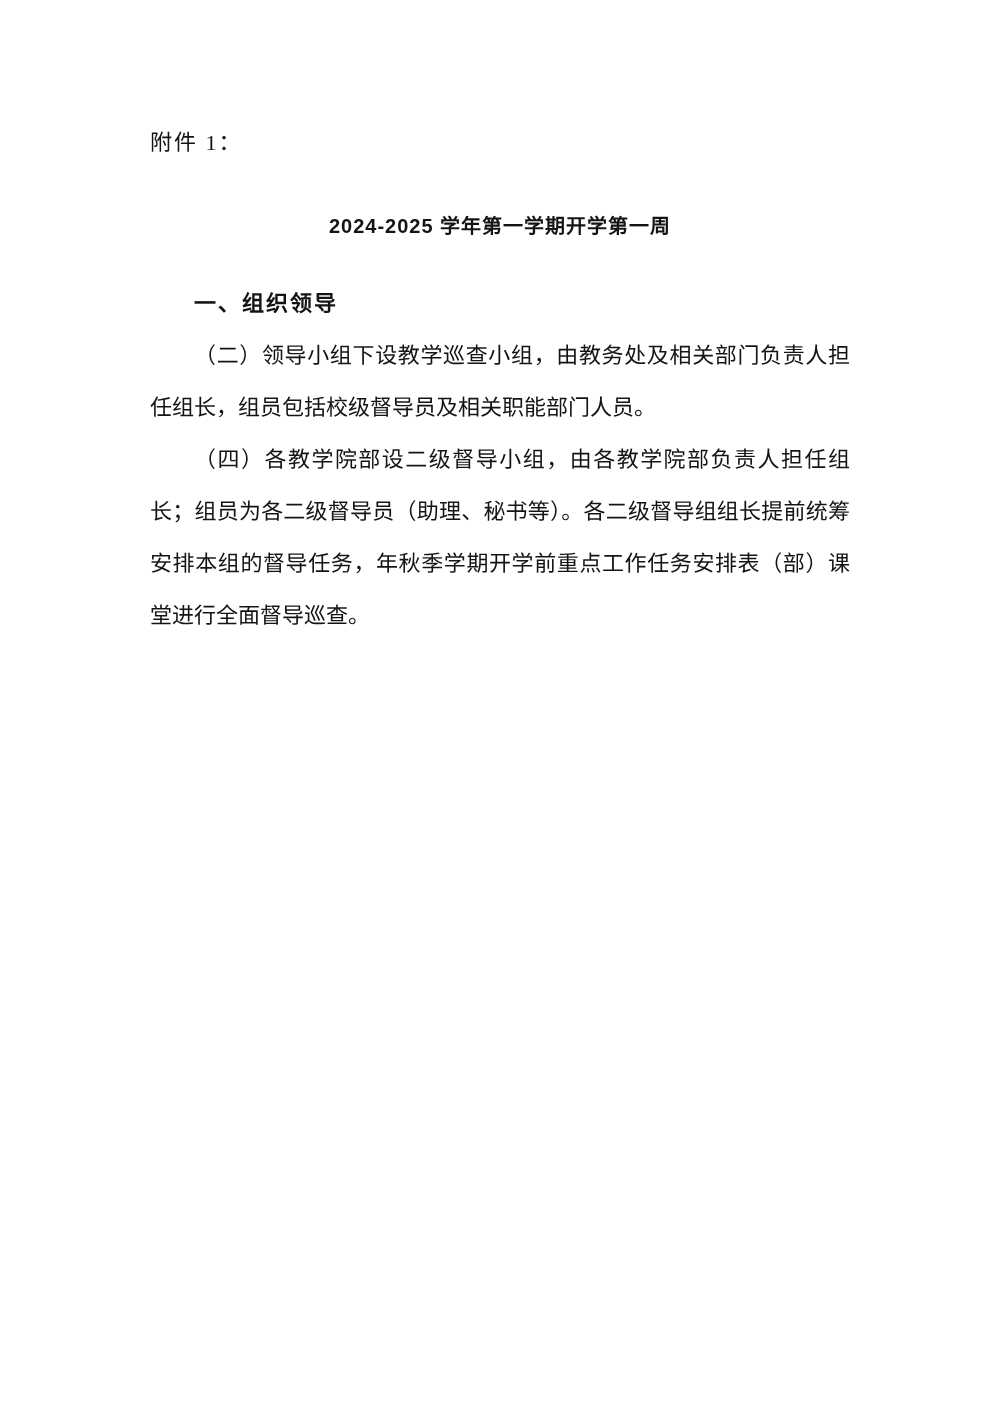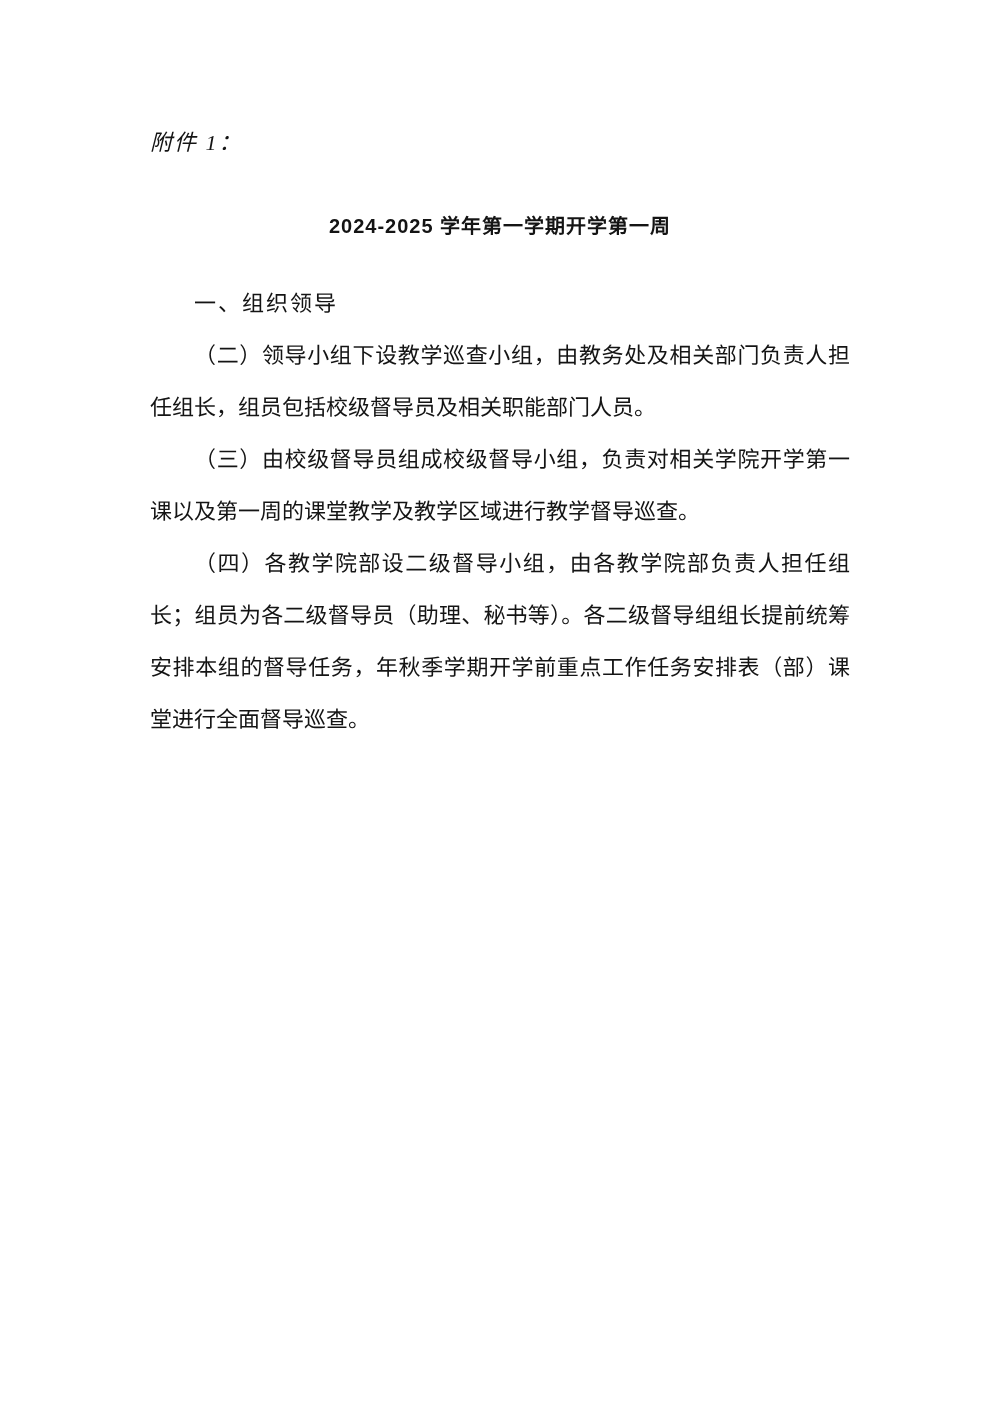"附件 1：" .attachment { font-style: italic -> none }
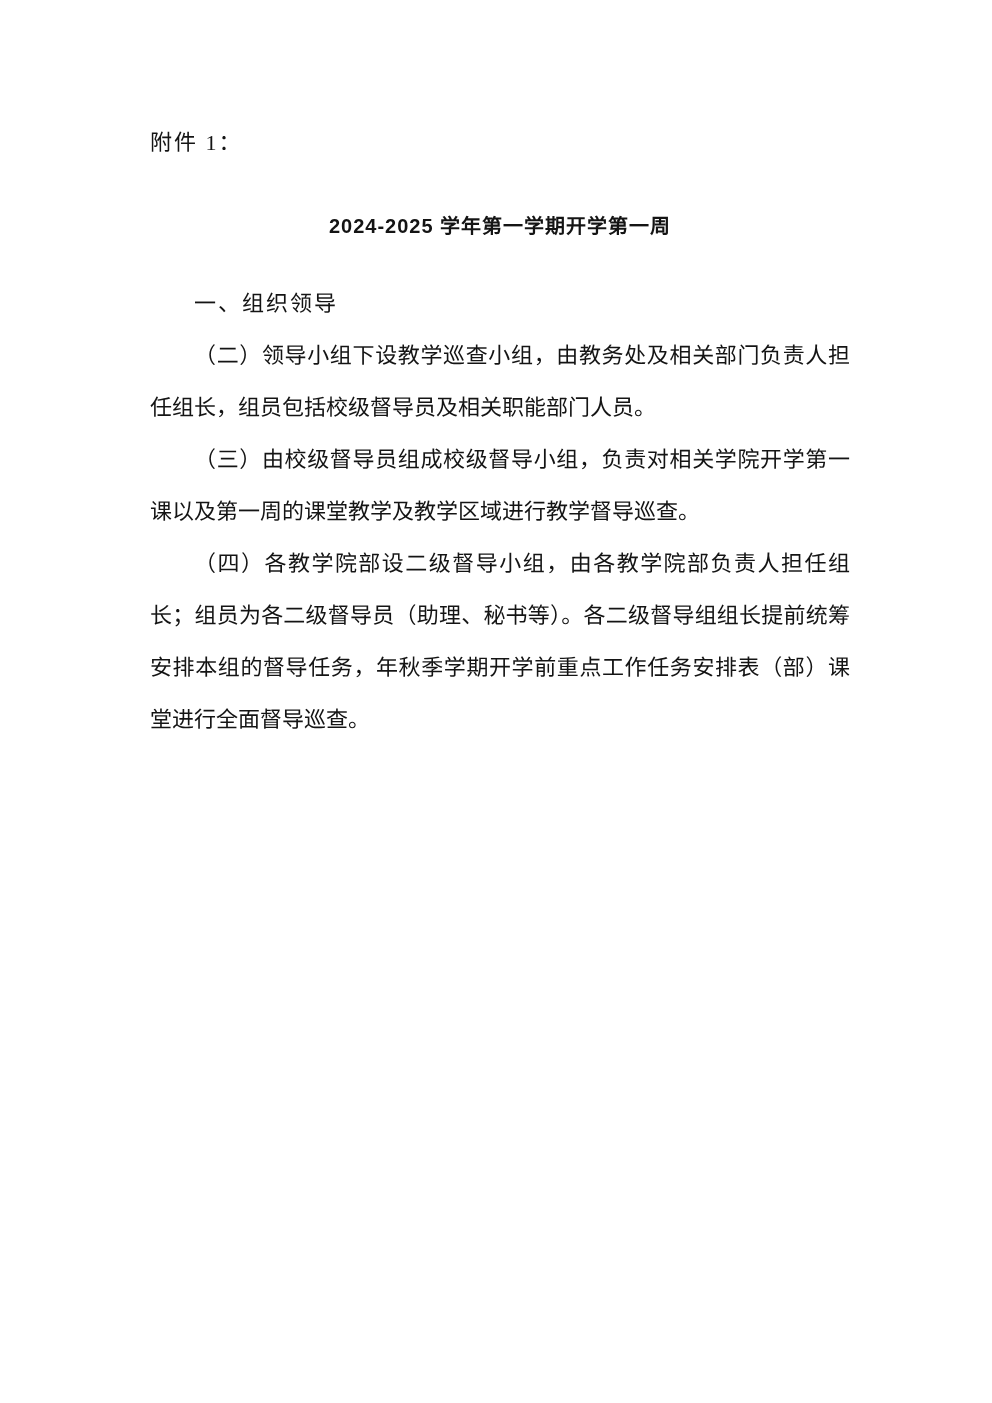"一、组织领导" .section-heading { font-weight: normal -> bold }
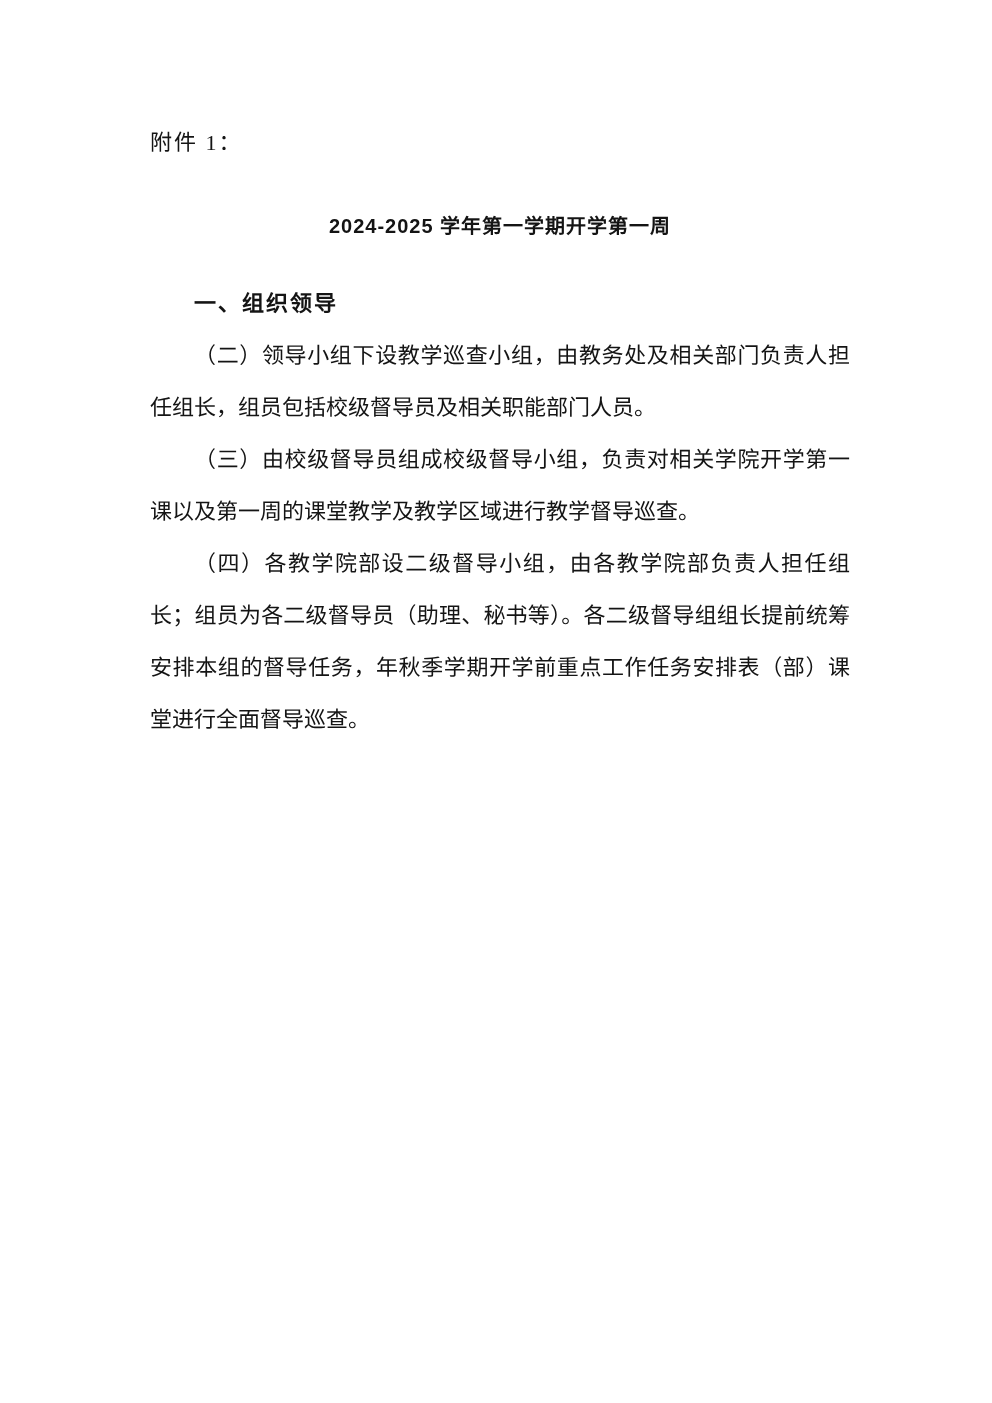"（三）由校级督导员组成校级督导小组，负责对相关学院开学第一课以及第一周的课堂教学" p.para { html: <p>（三）由校级督导员组成校级督导小组，负责对相关学院开学第一课以及第一周的课堂教学及教学区域进行教学督导巡查。</p> -> none }
